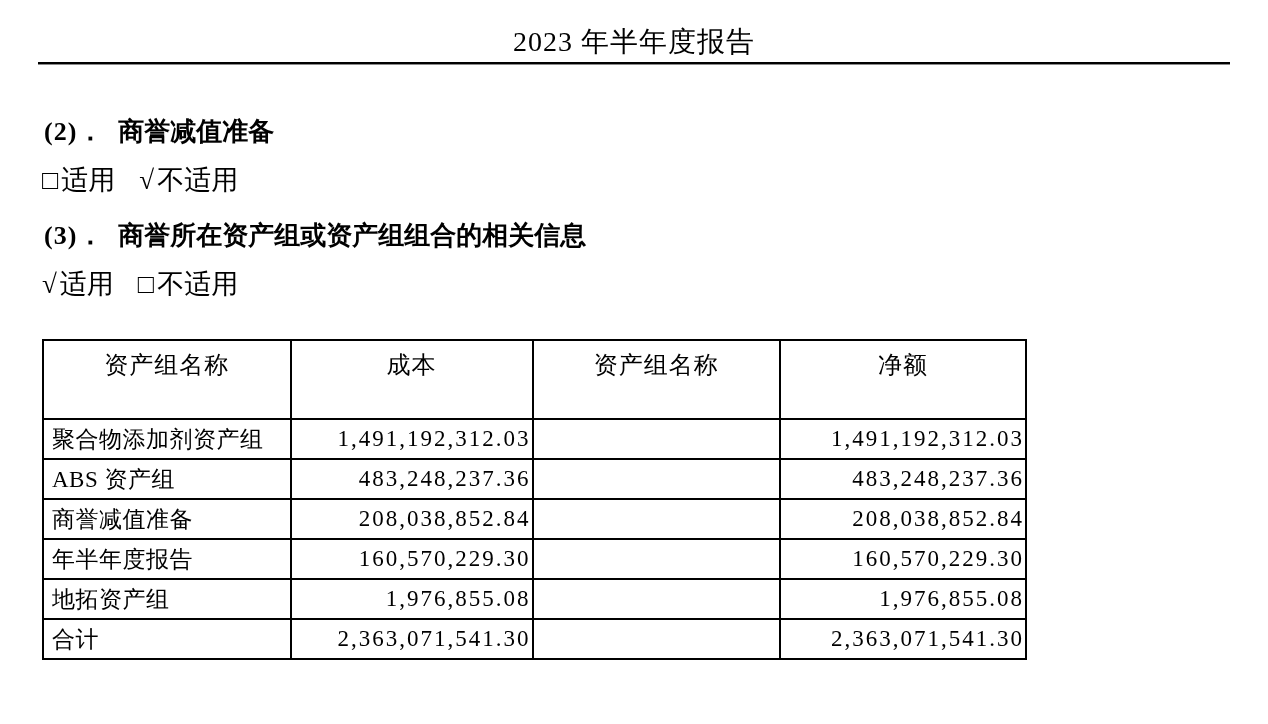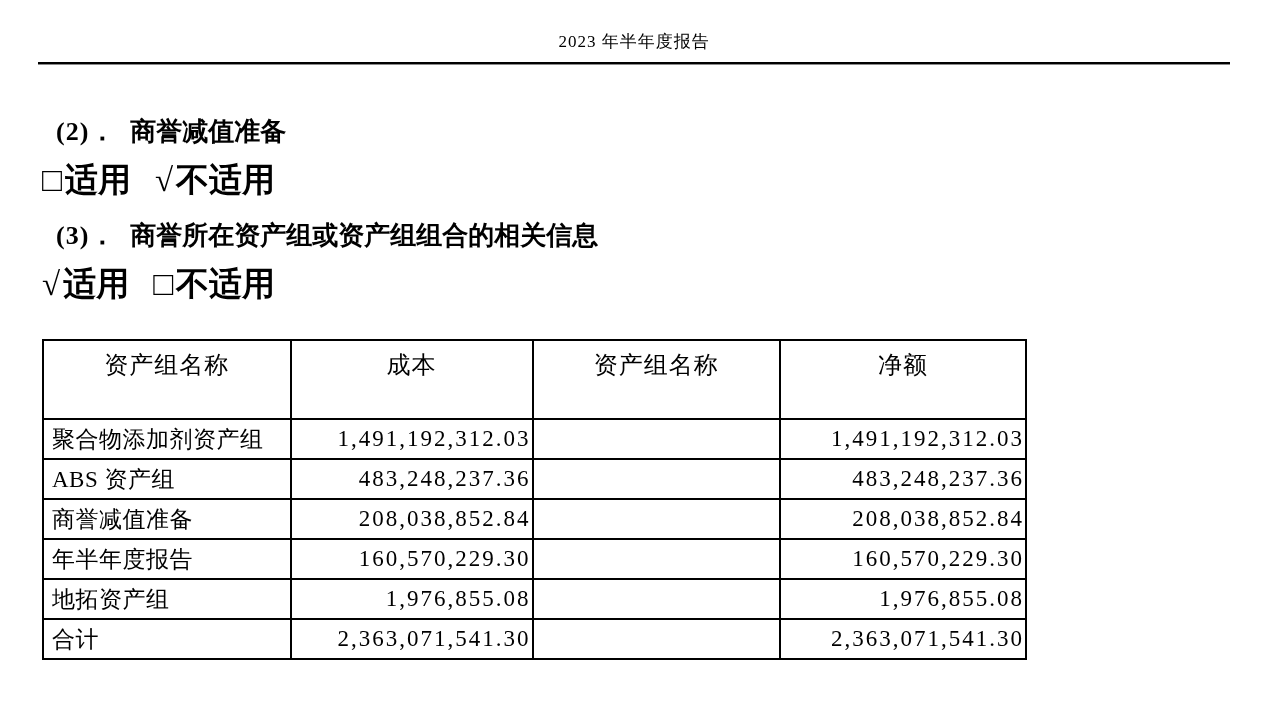"2023 年半年度报告" .doc-title { font-size: 17px -> 28px }
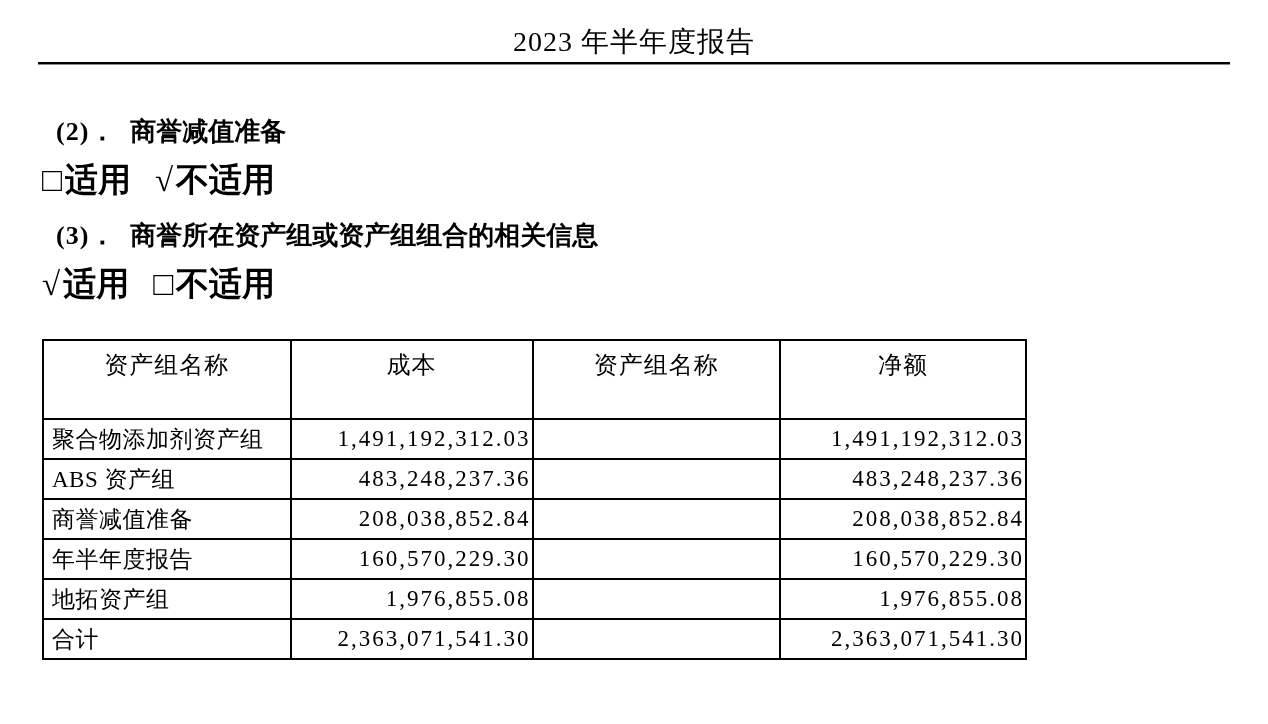"(2)． 商誉减值准备" .section-heading { margin: 50px 0 0 16px -> 50px 0 0 4px }
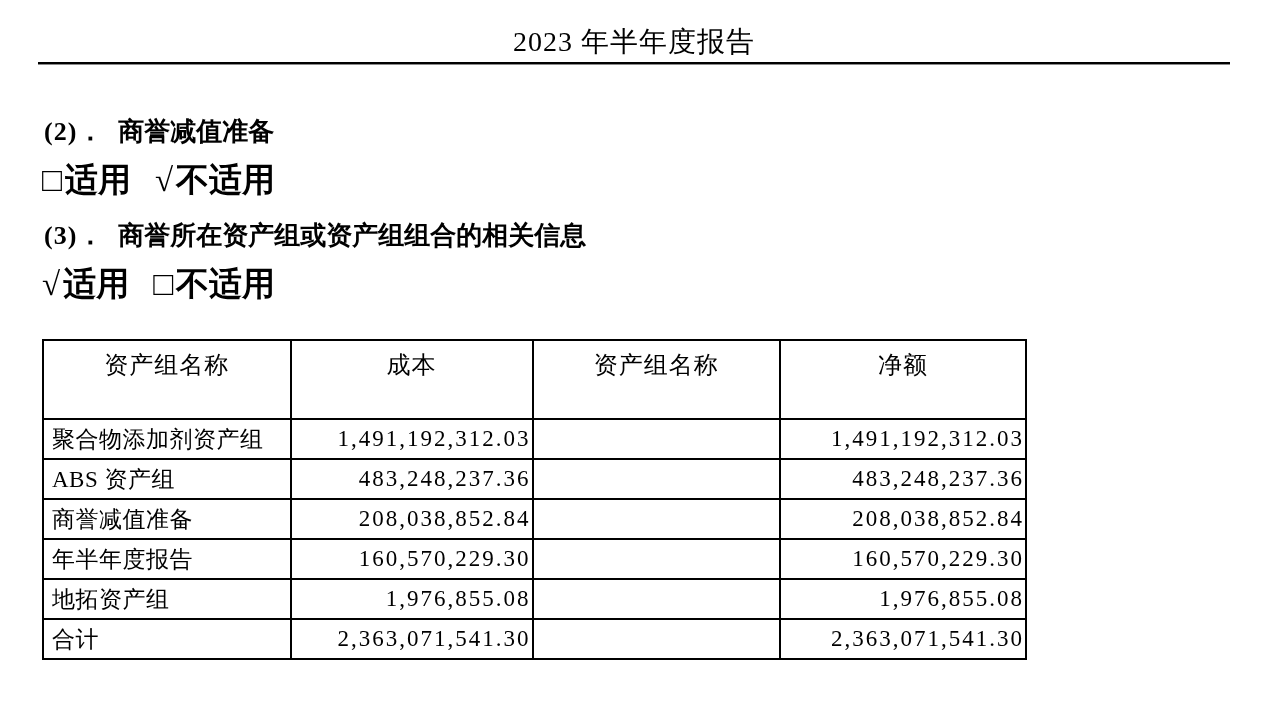"□适用 √不适用" .applicability { font-size: 33px -> 27px; font-weight: bold -> normal }
